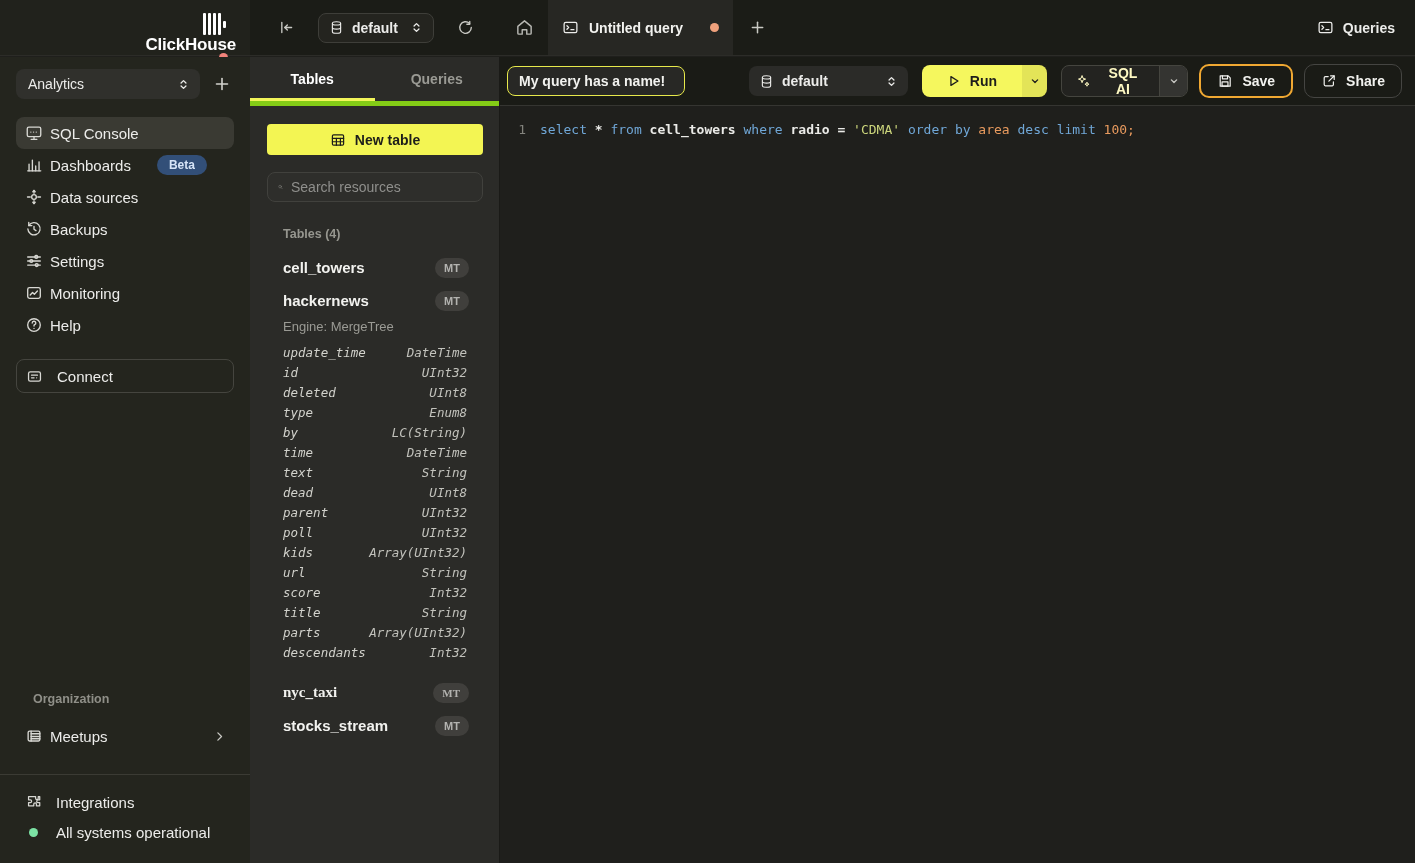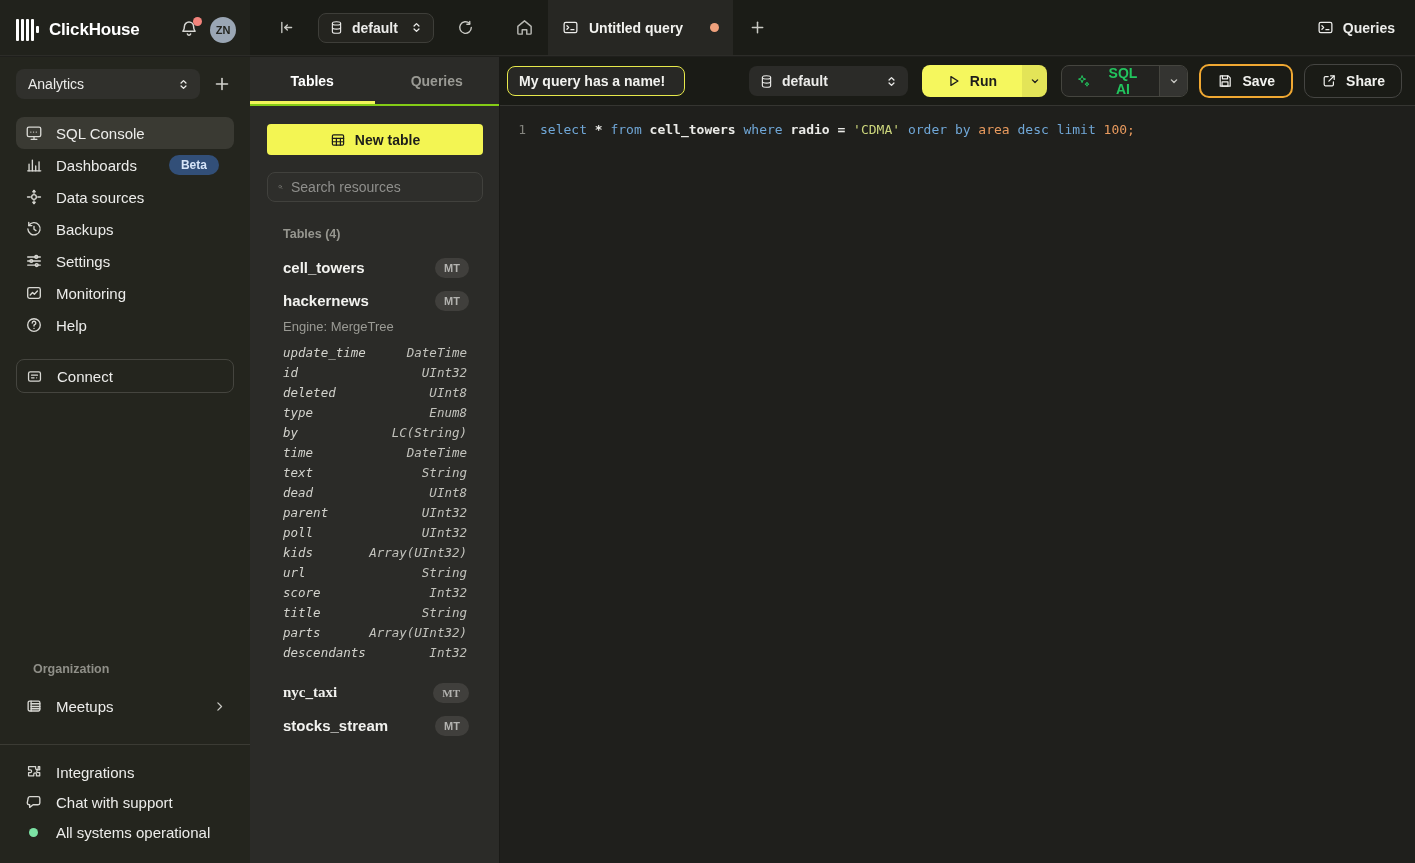"ClickHouse" .topbar-left { align-items: center -> flex-end; flex-direction: none -> column; padding: 4px 14px 0 16px -> 13px 14px 0 16px }
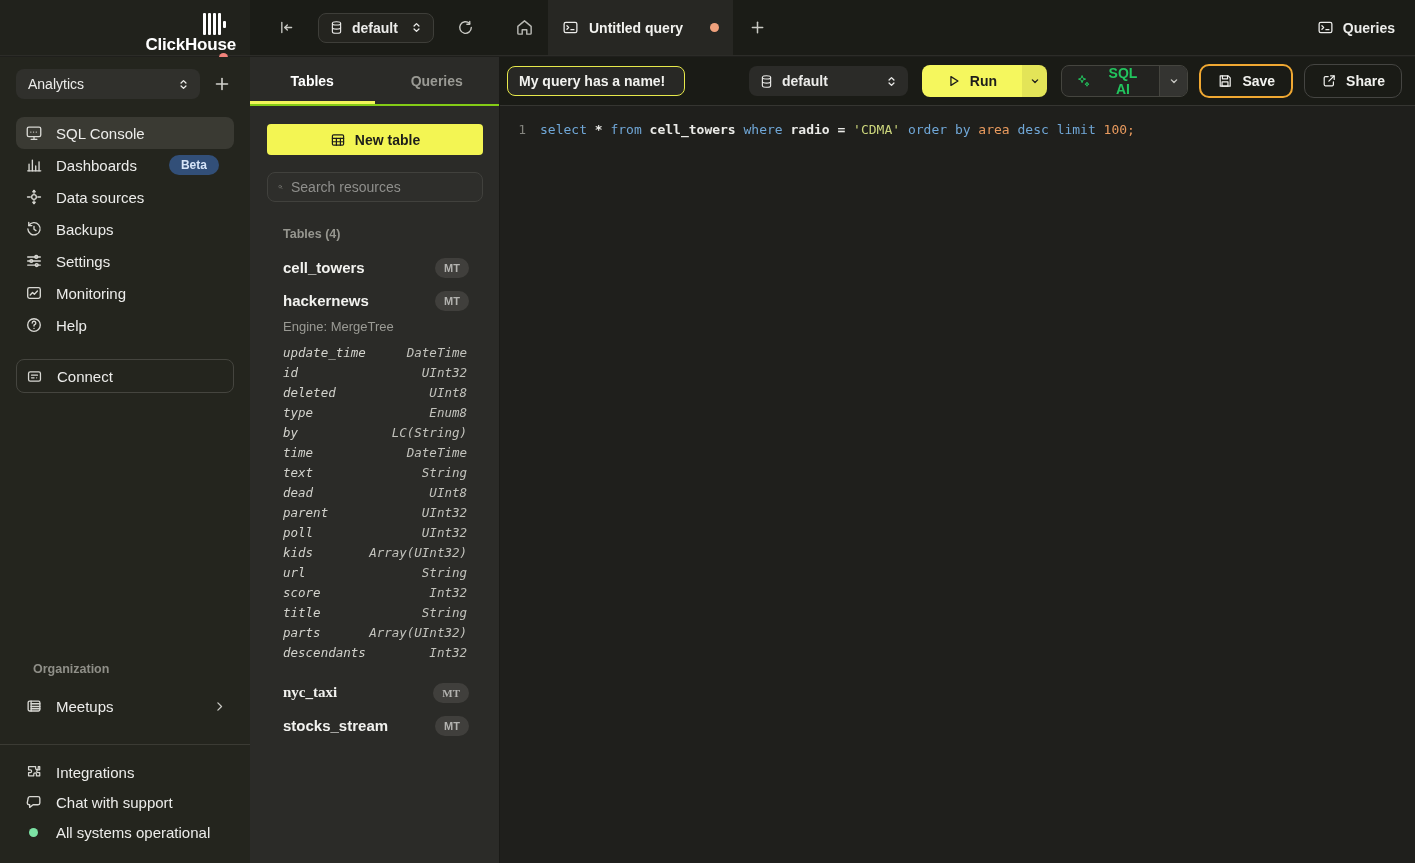"Tables" .res-tabs { border-bottom: 2px solid #84cc16 -> 5px solid #84cc16 }
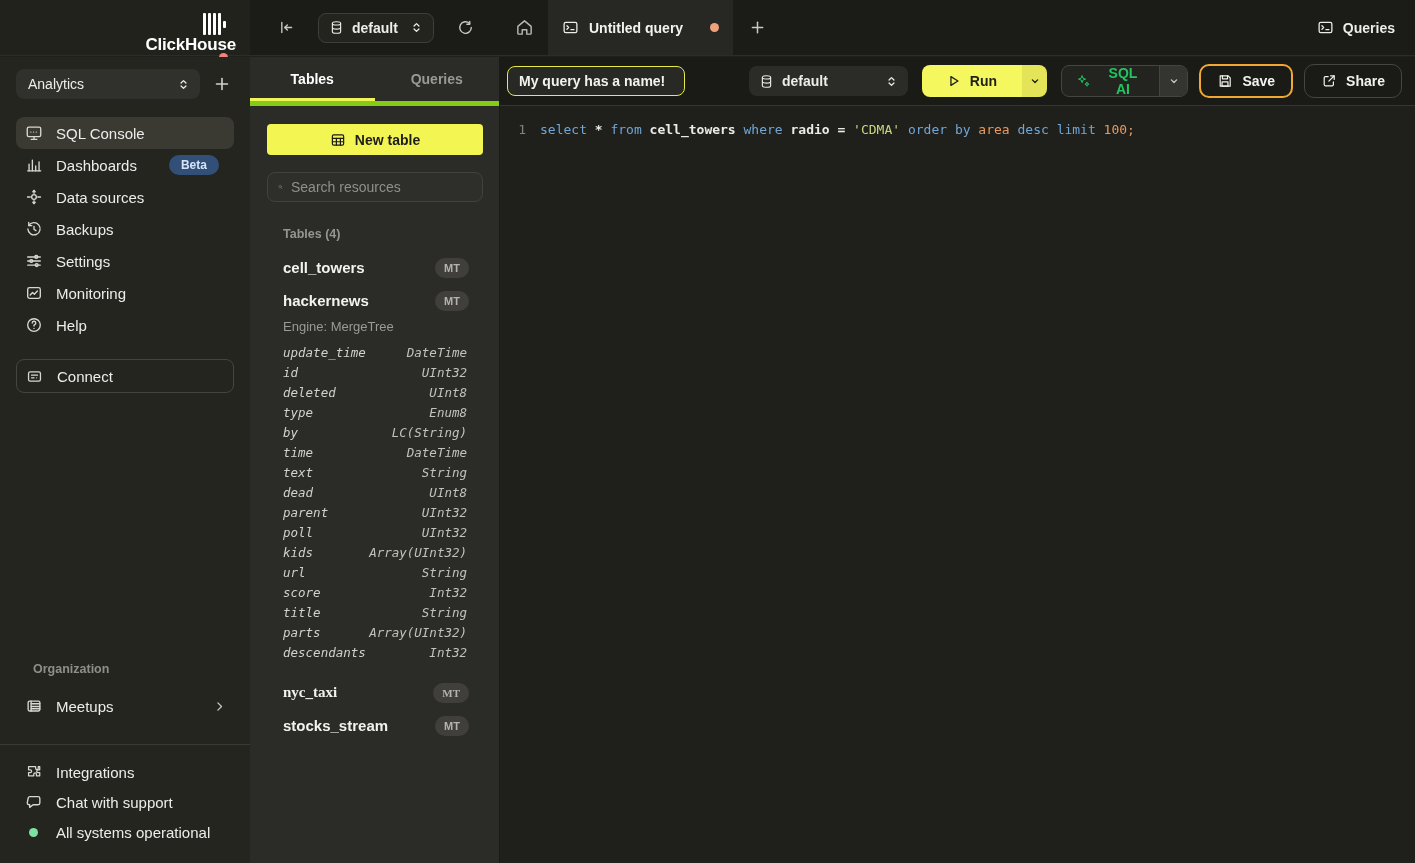"SQL AI" .sqlai-main { color: #22c55e -> #fef9c3 }
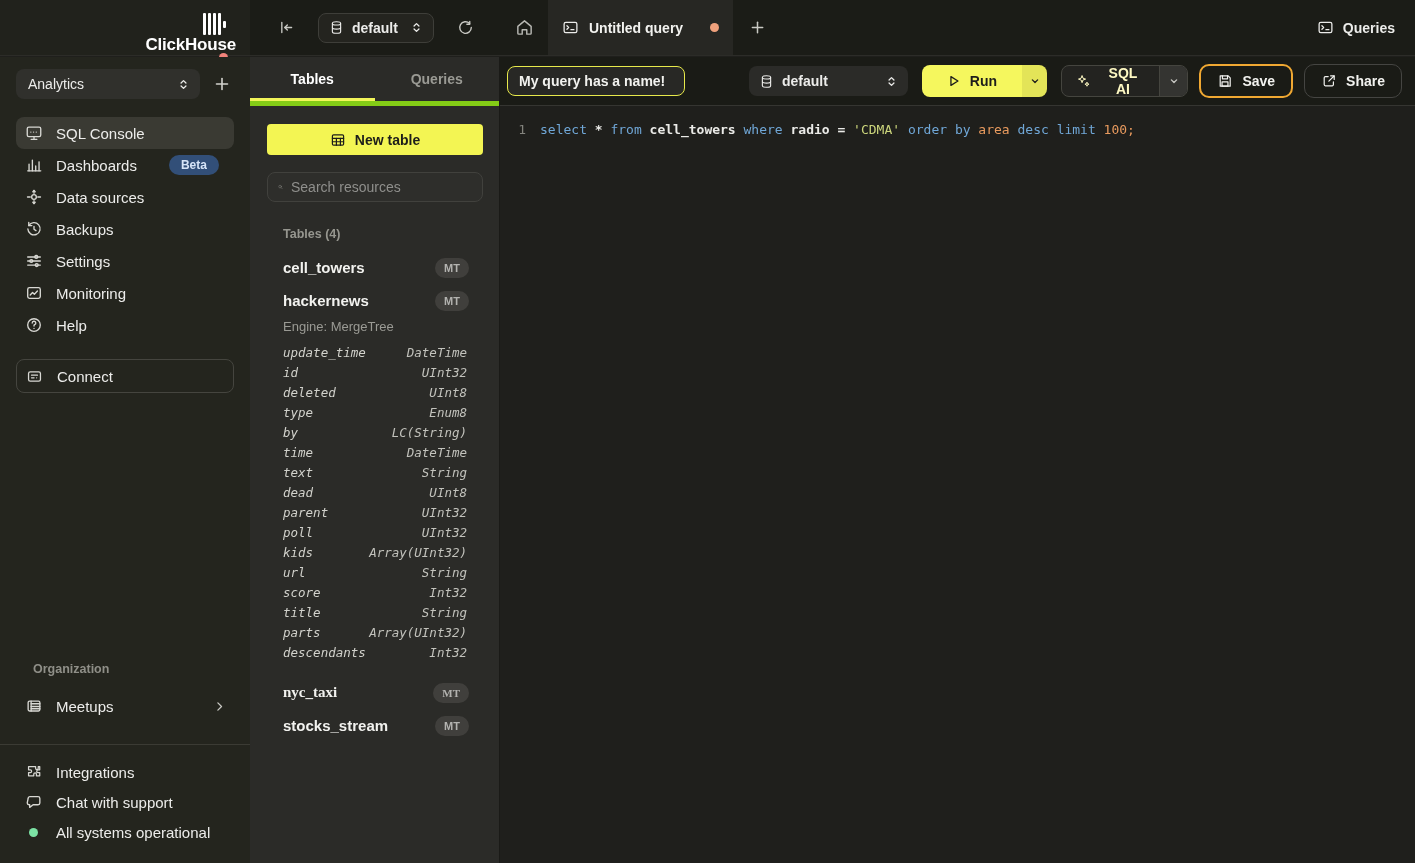"SQL Console" .nav-item { gap: 13px -> 7px }
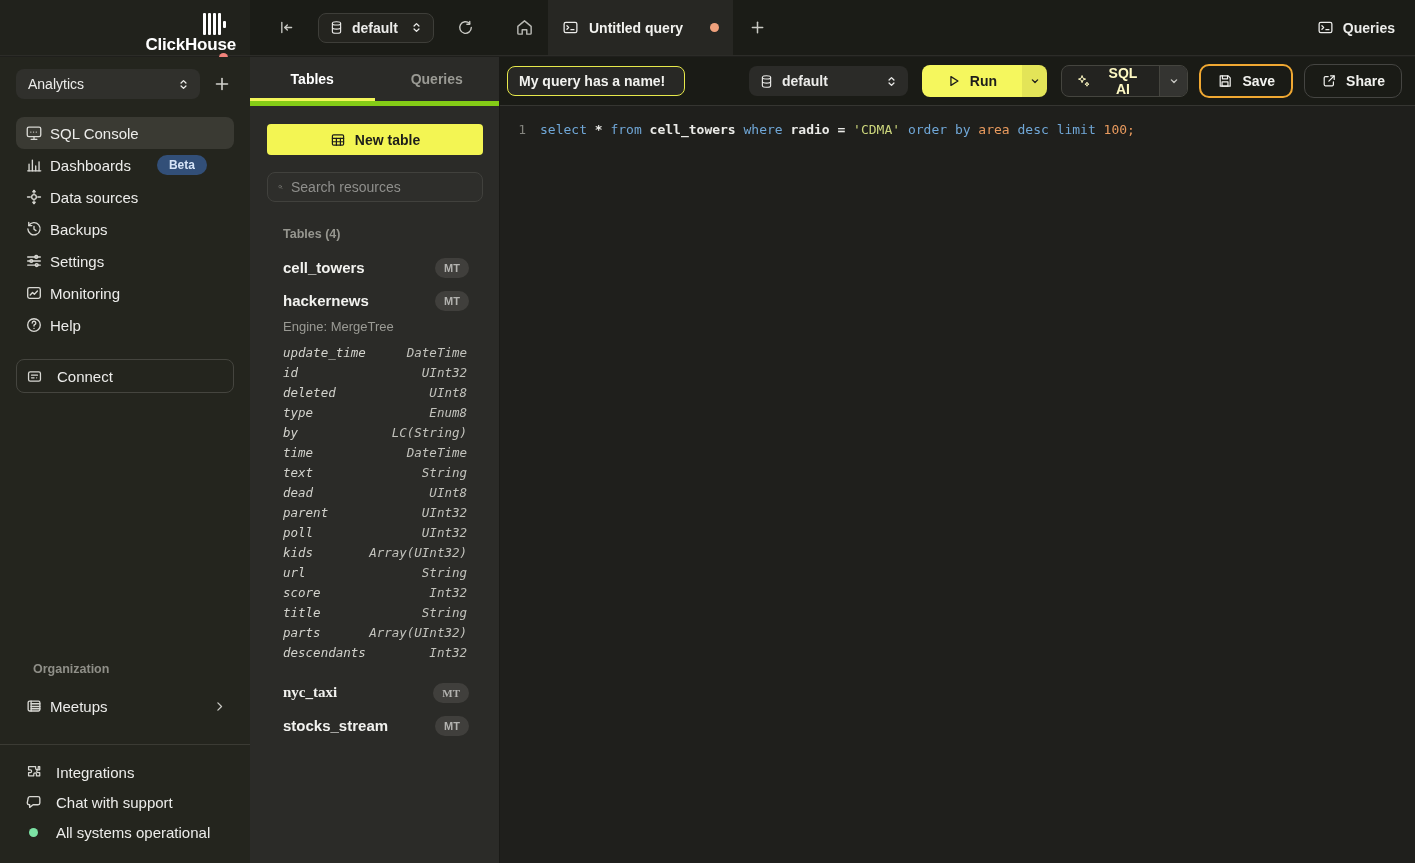"Chat with support" div.foot-item { html: <div> <span> <svg> <path></path> </svg> </span> <span>Chat with support</span> </div> -> none }
